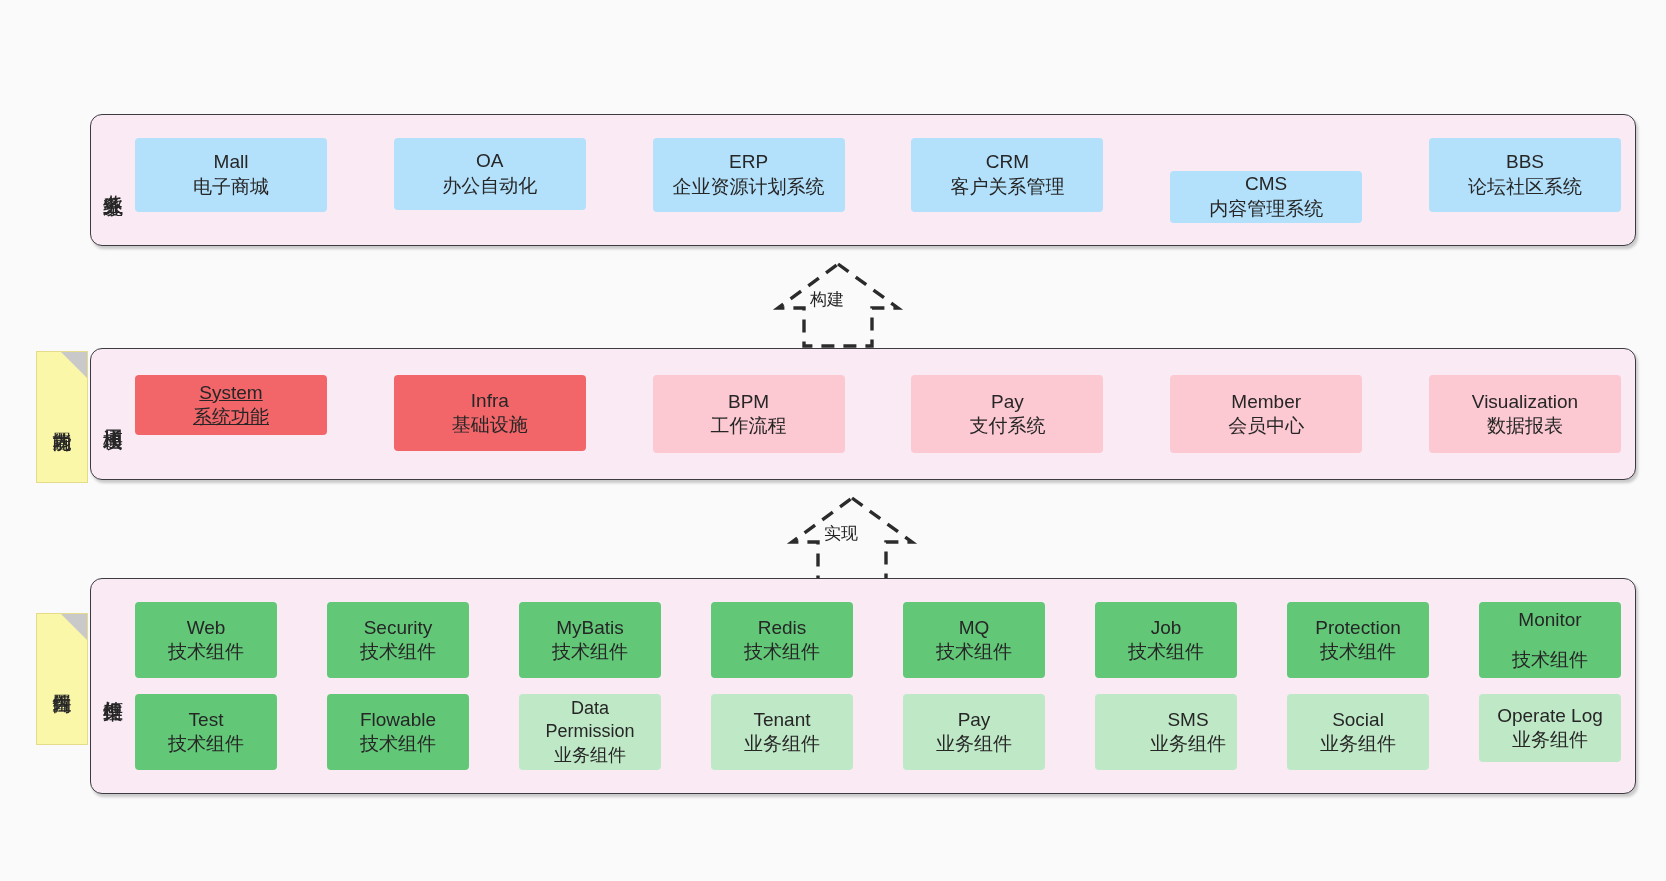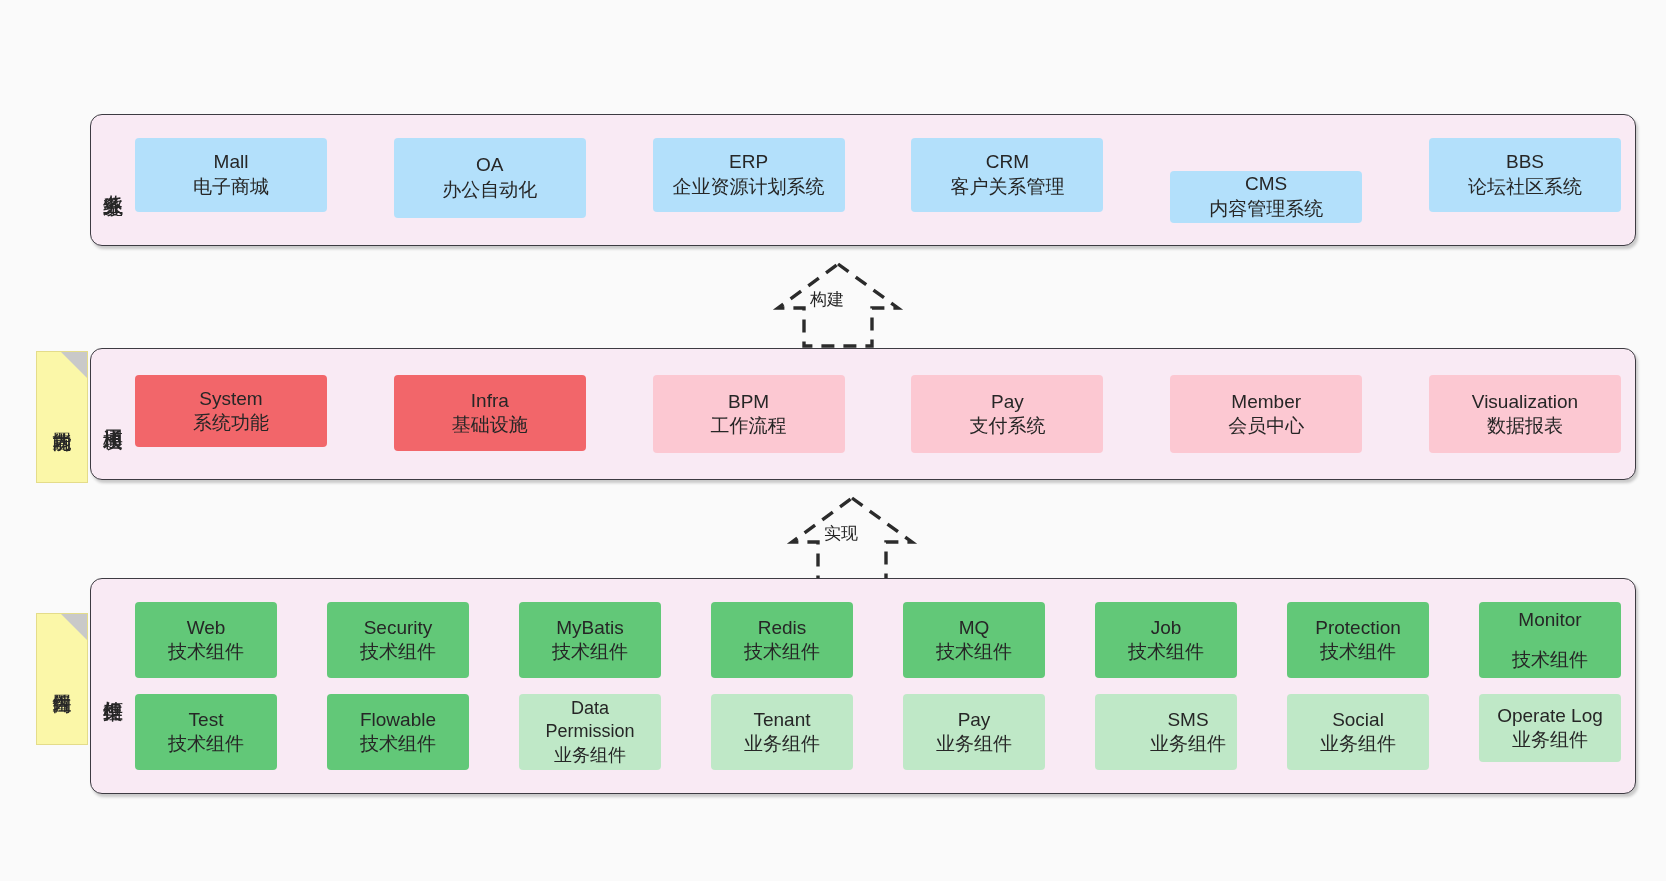"OA" div.node { height: 80px -> 72px }
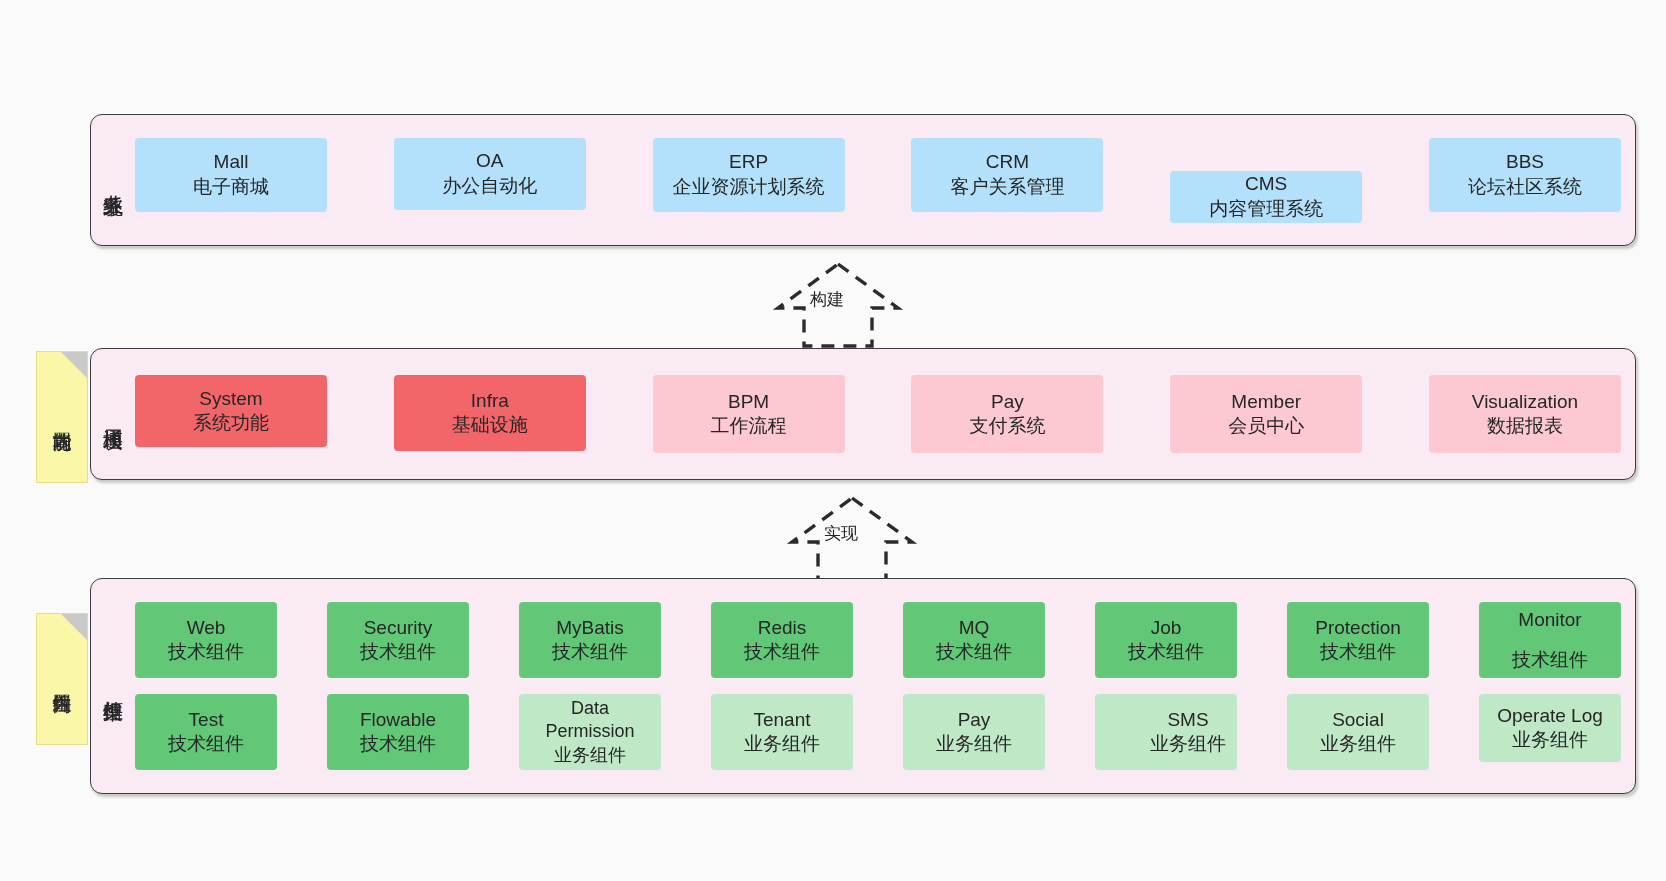"System" div.node { height: 72px -> 60px; text-decoration: none -> underline }
